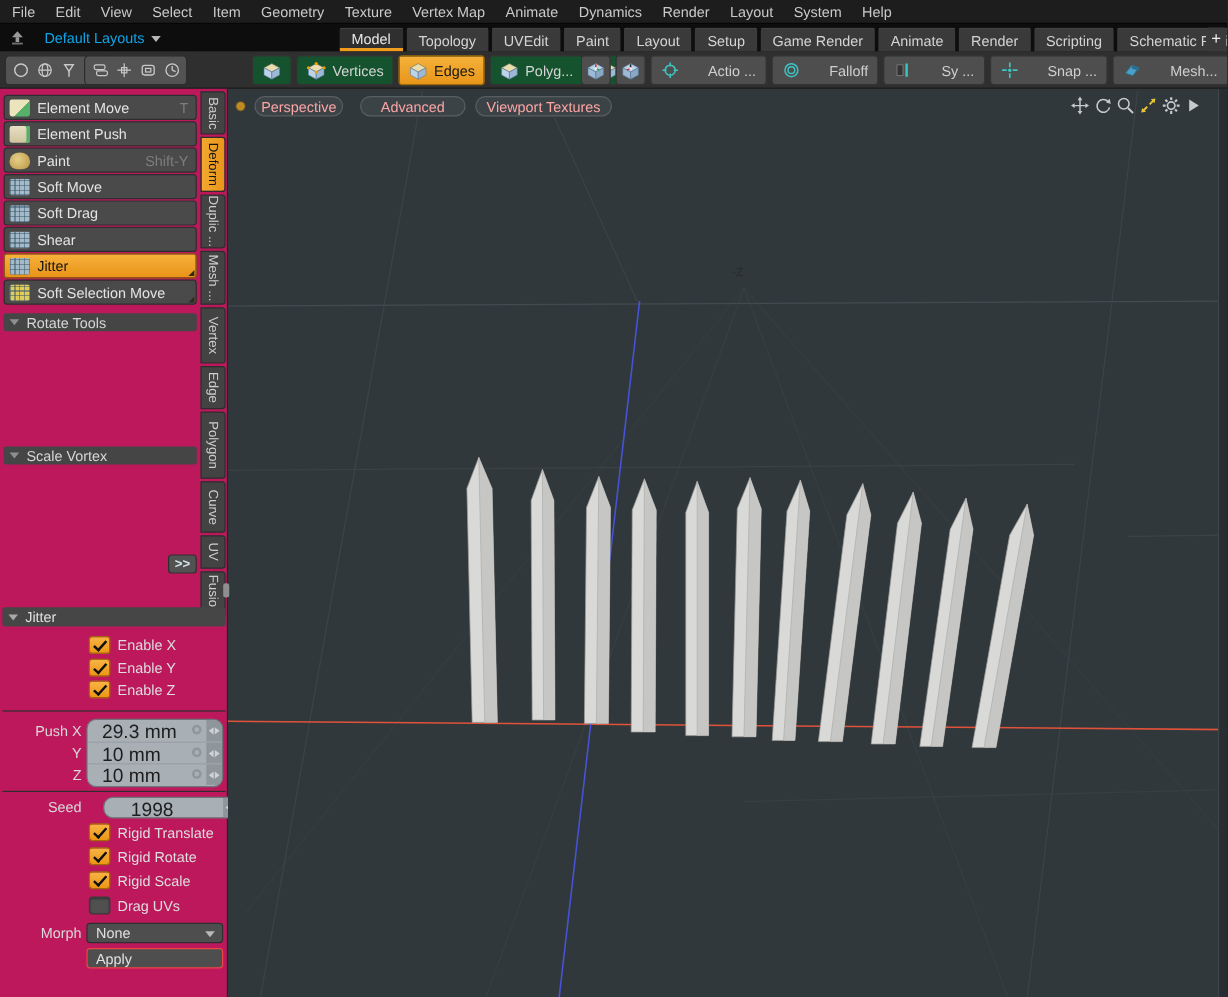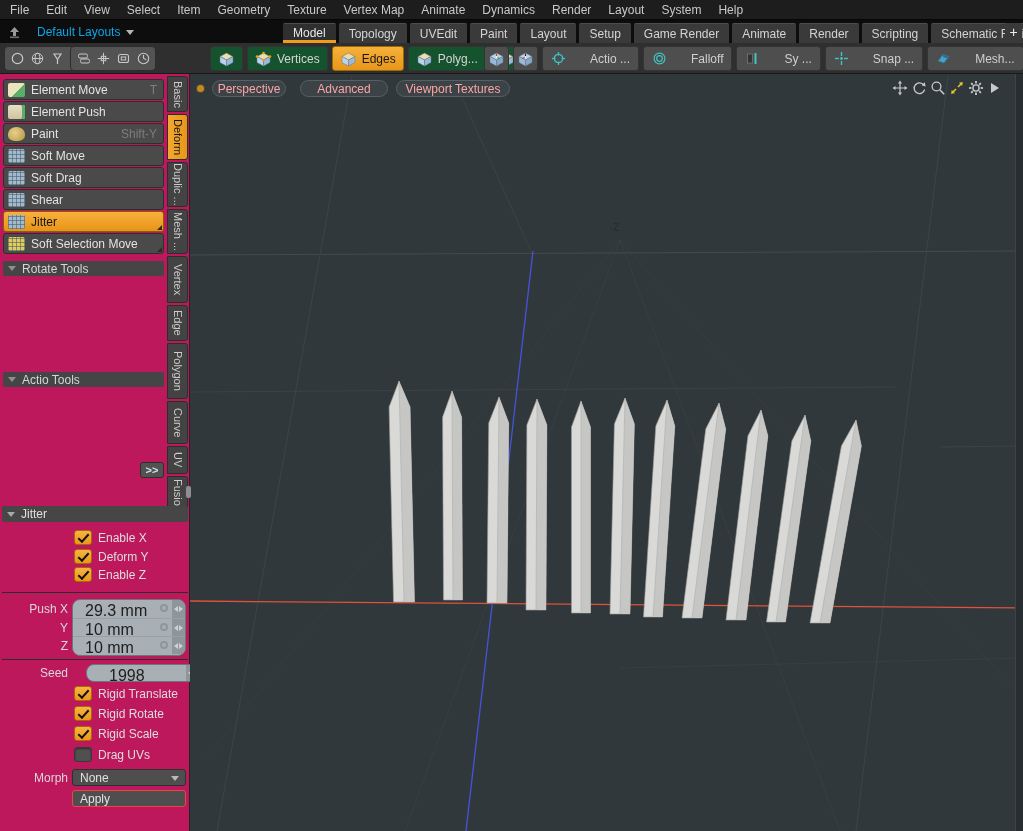"Actio Tools" span { text: Actio Tools -> Scale Vortex }
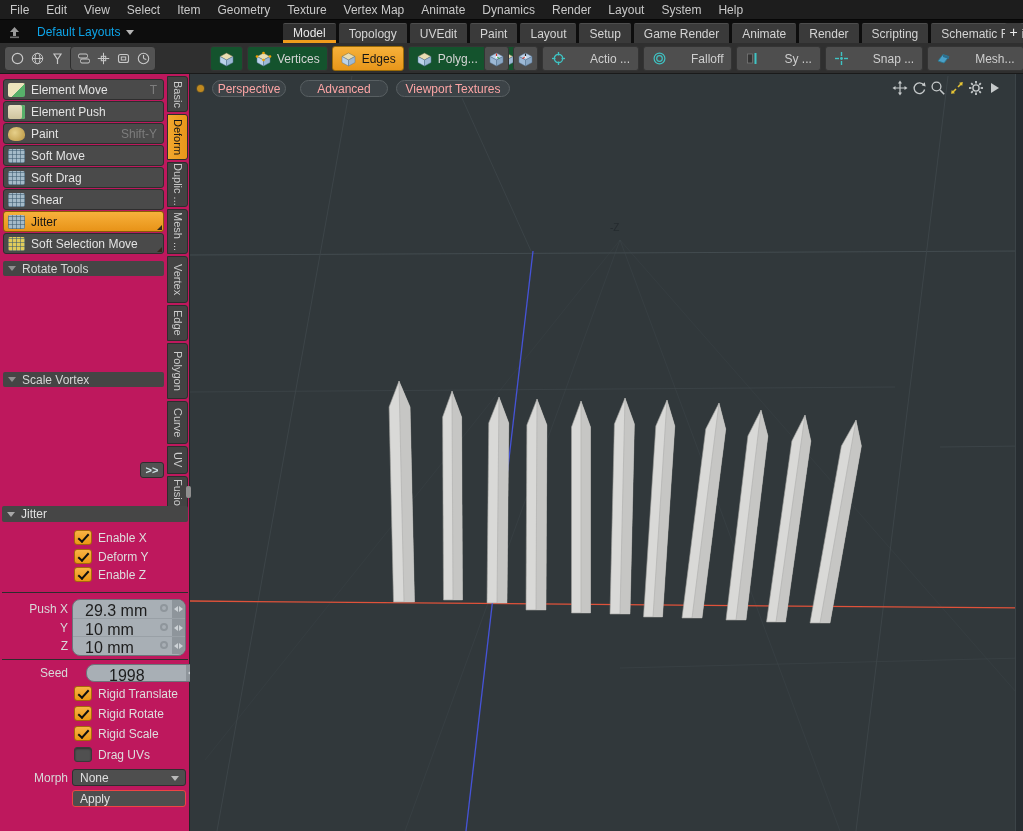"Deform Y" span.cblabel { text: Deform -> Enable }
